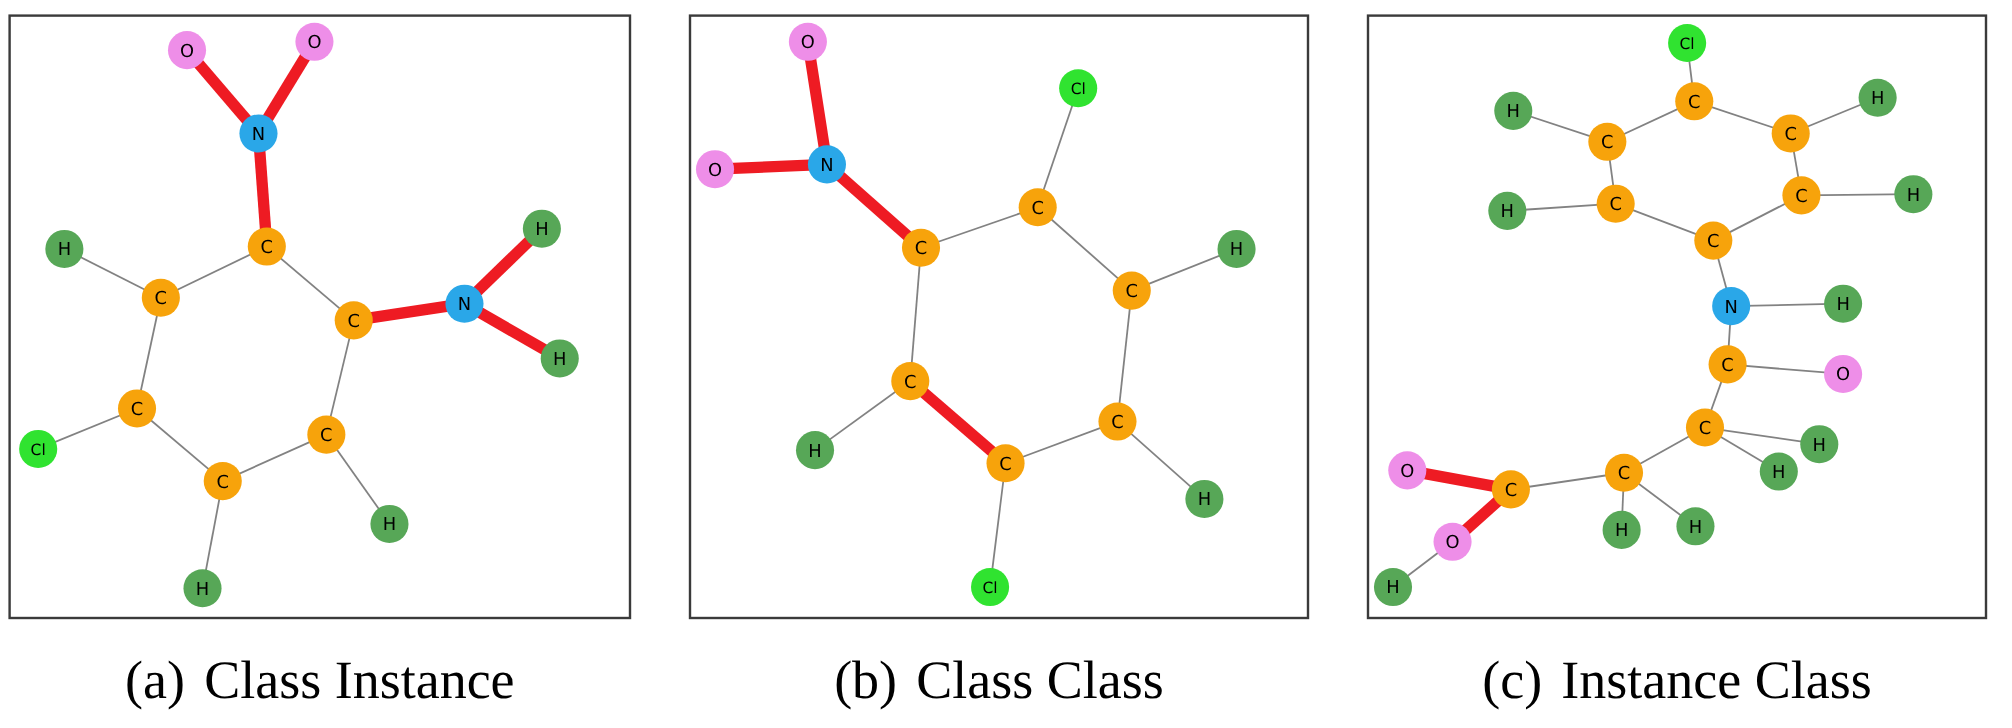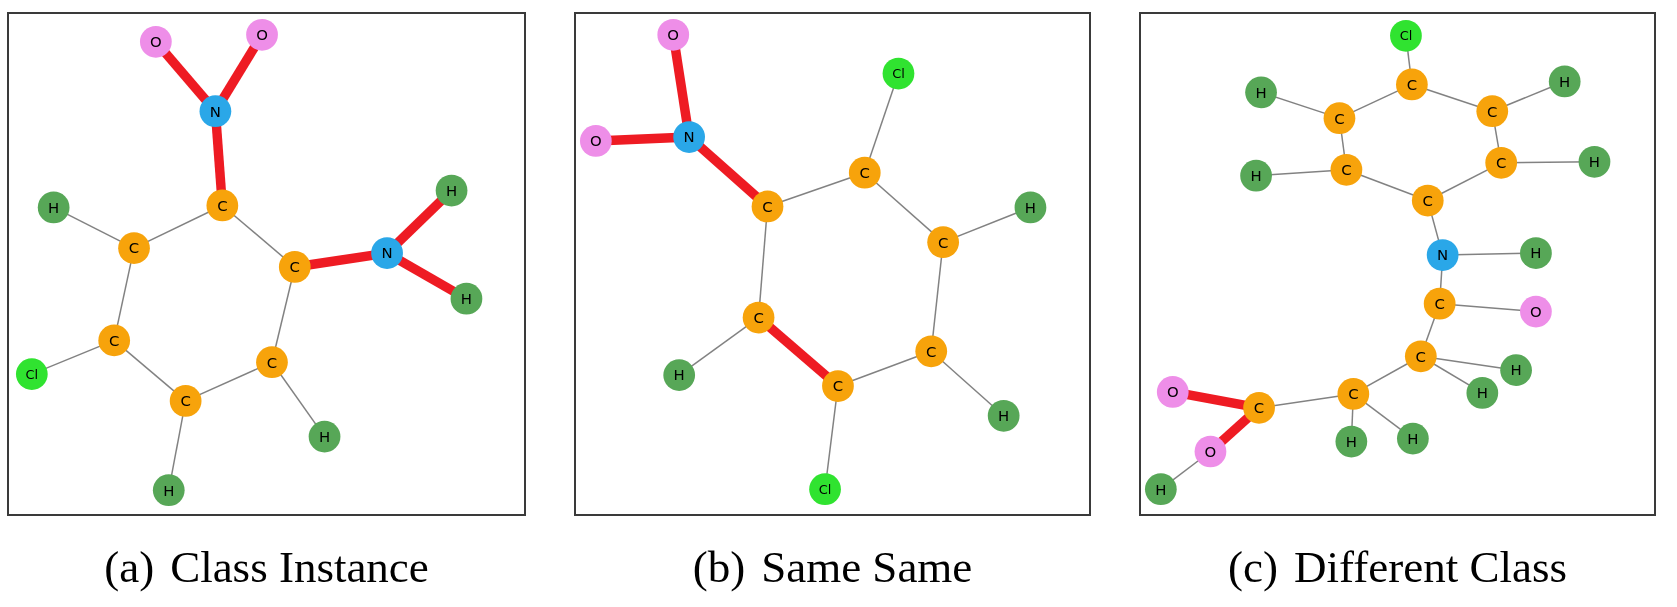"Same Same" span.cap-text { text: Same Same -> Class Class }
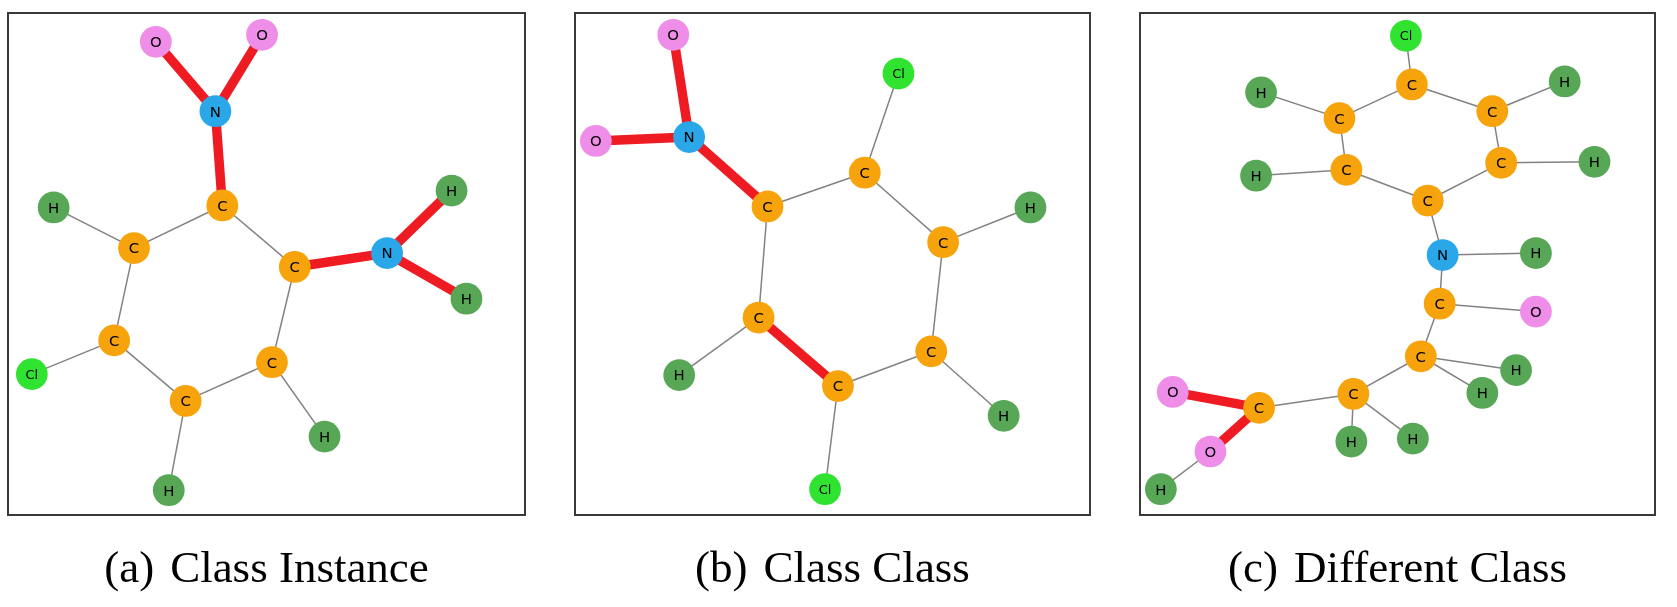"Different Class" span.cap-text { text: Different -> Instance }
